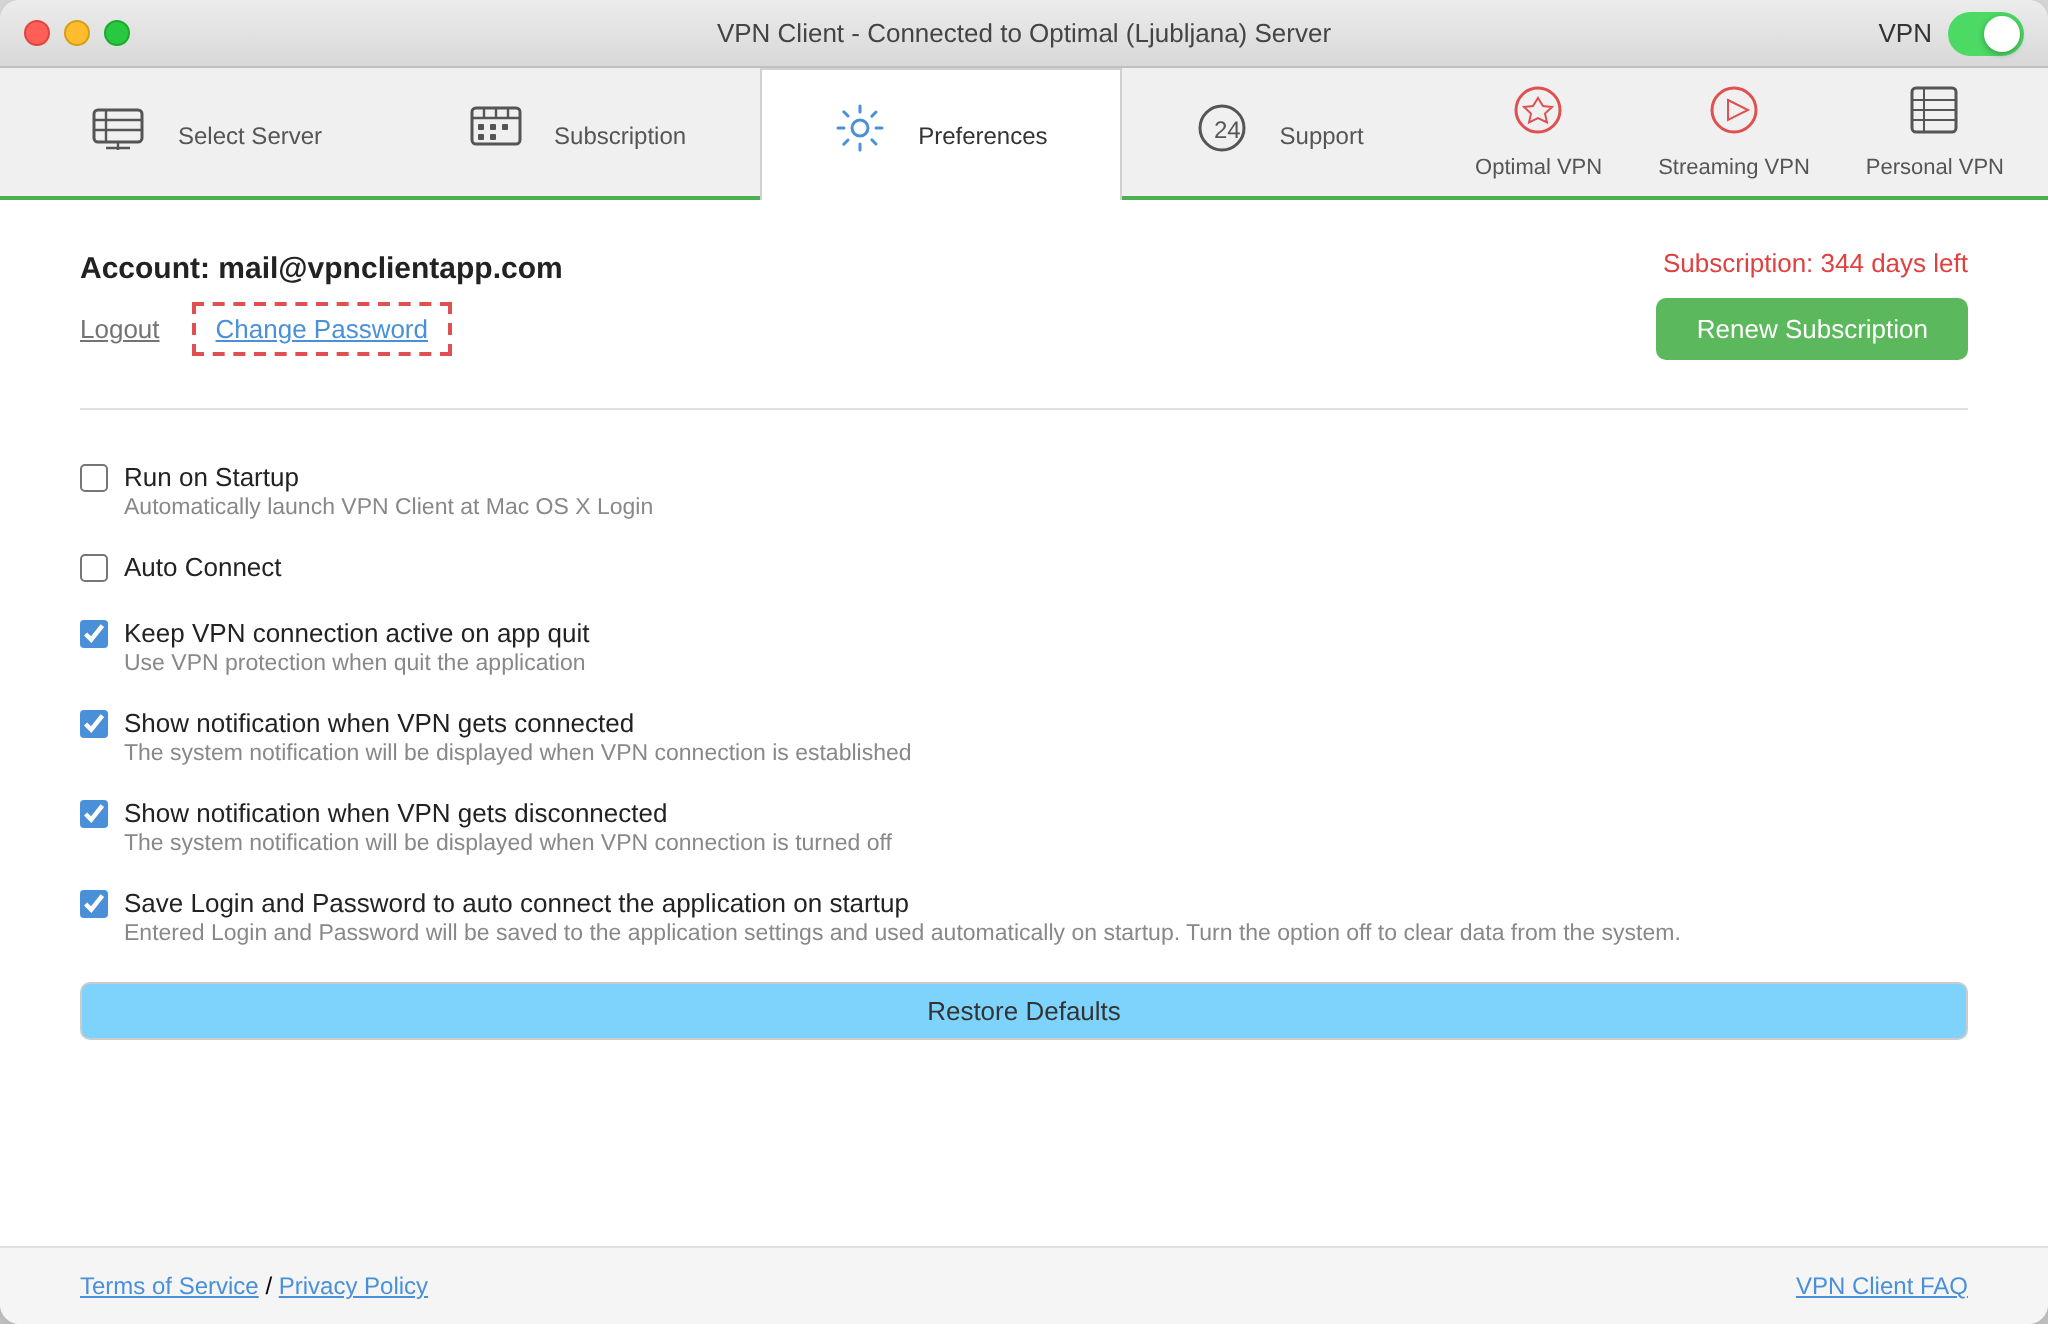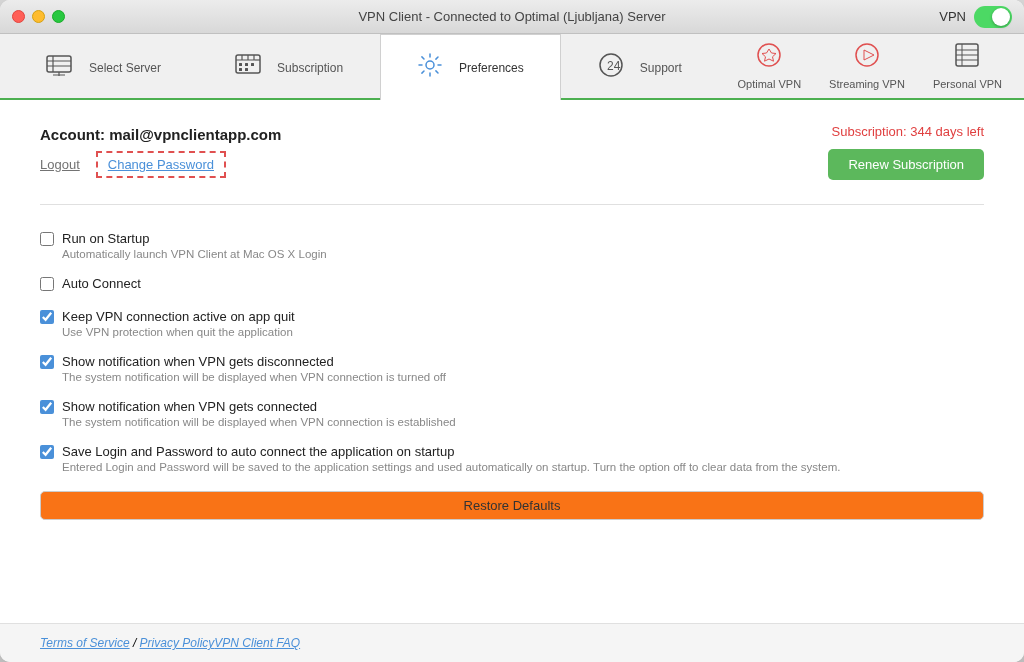"Show notification when VPN gets" div.setting-item { order: before "Show notification when VPN gets connected" -> after "Show notification when VPN gets connected" }
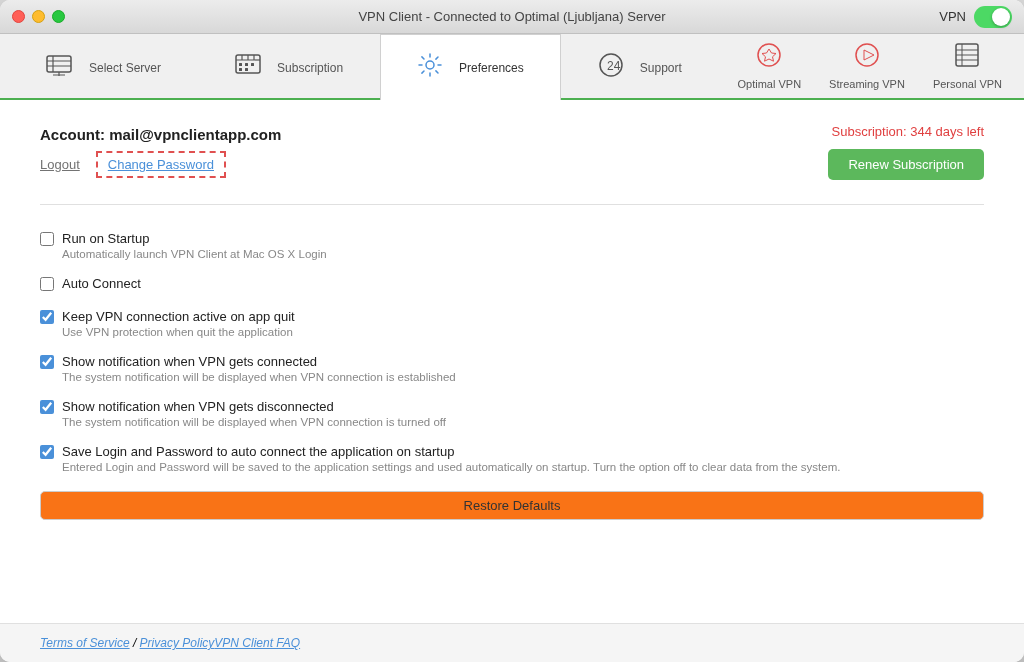"Restore Defaults" .restore-btn { background: #f97316 -> #7dd3fc }
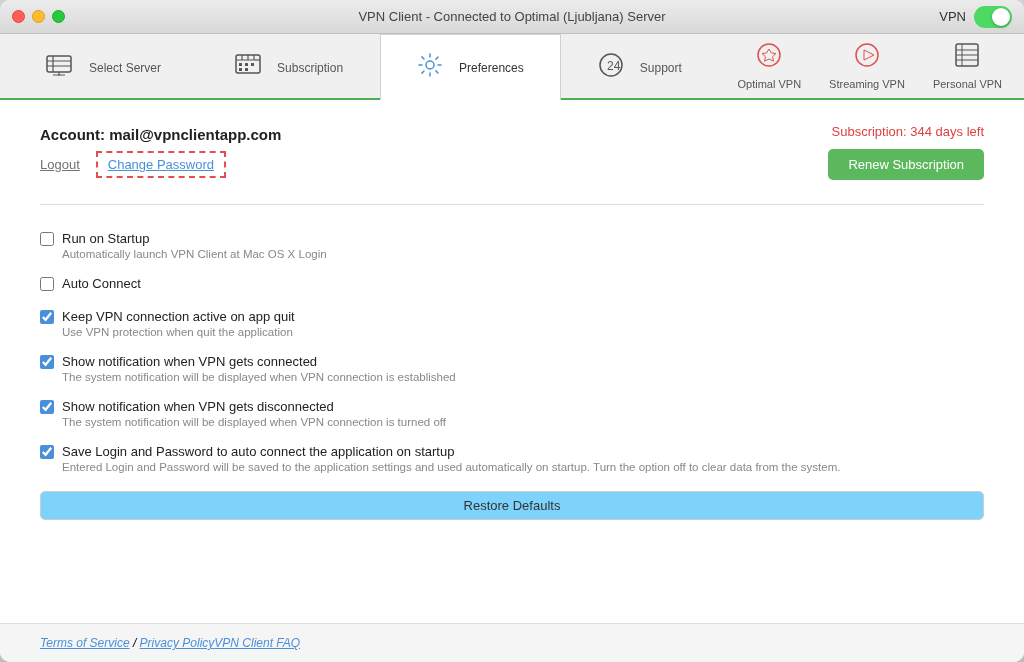"Terms of Service / Privacy" .footer { font-style: italic -> none; justify-content: none -> space-between }
